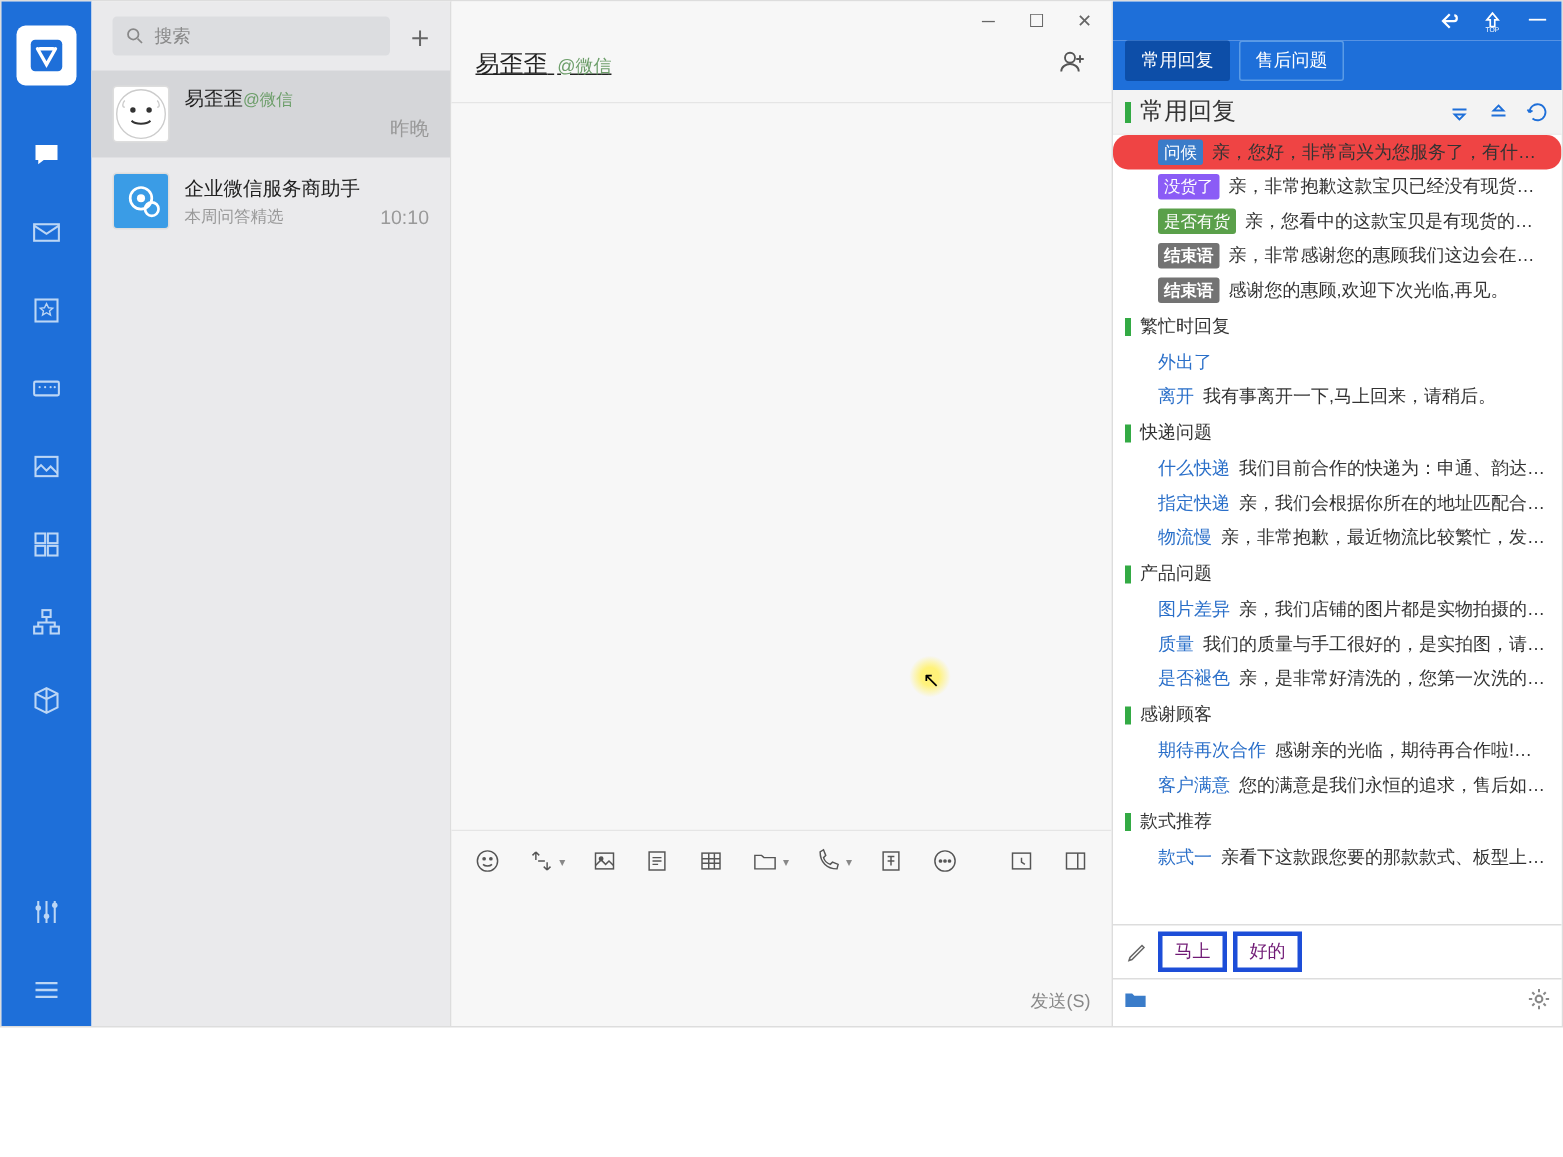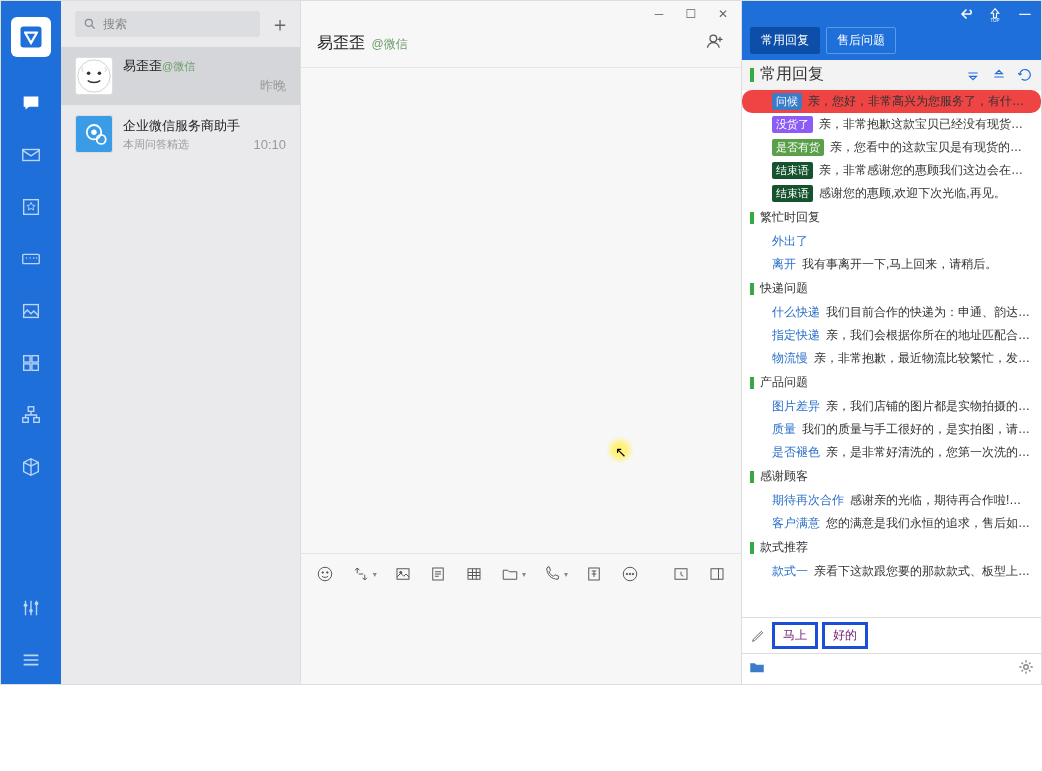"易歪歪 @微信" .chat-title { text-decoration: none -> underline }
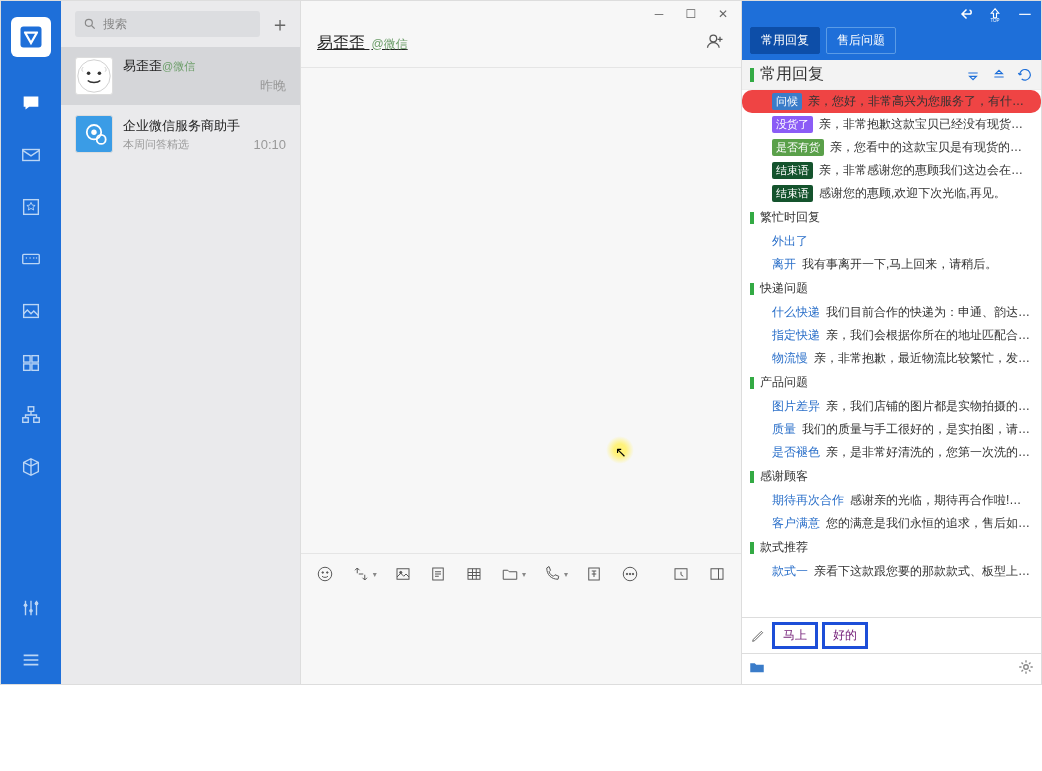"结束语" .reply-tag.red { background: #14532d -> #737373; font-weight: none -> bold }
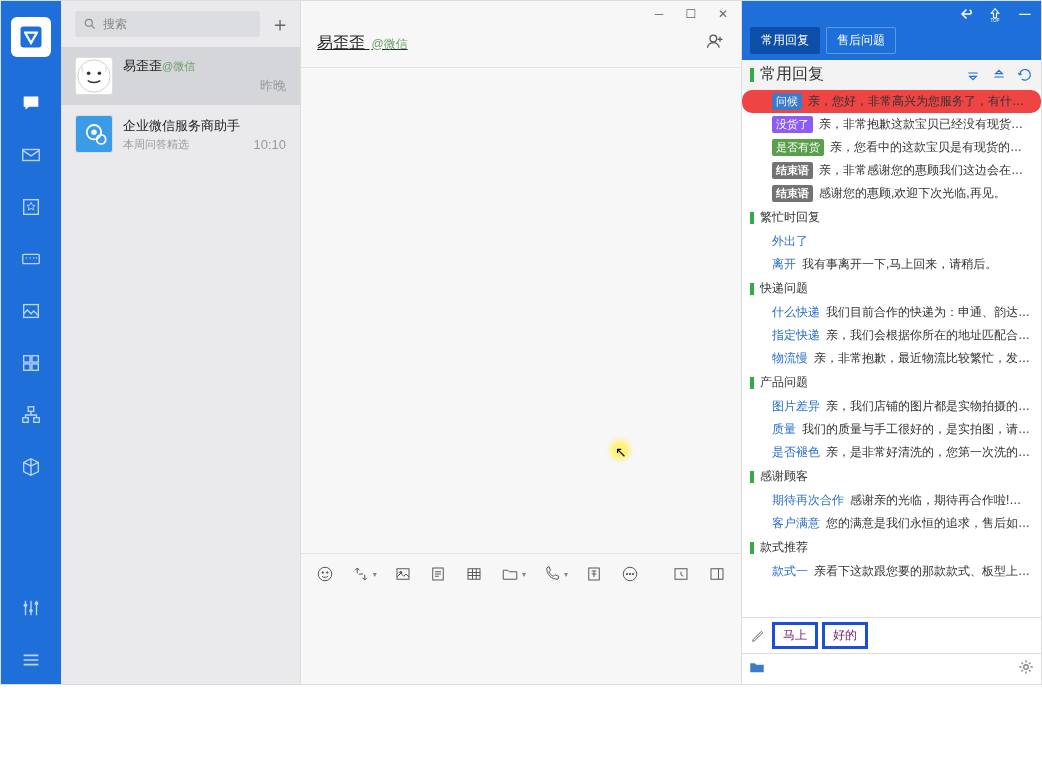"发送(S)" div.send-row { html: none -> <div><span>发送(S)</span></div> }
